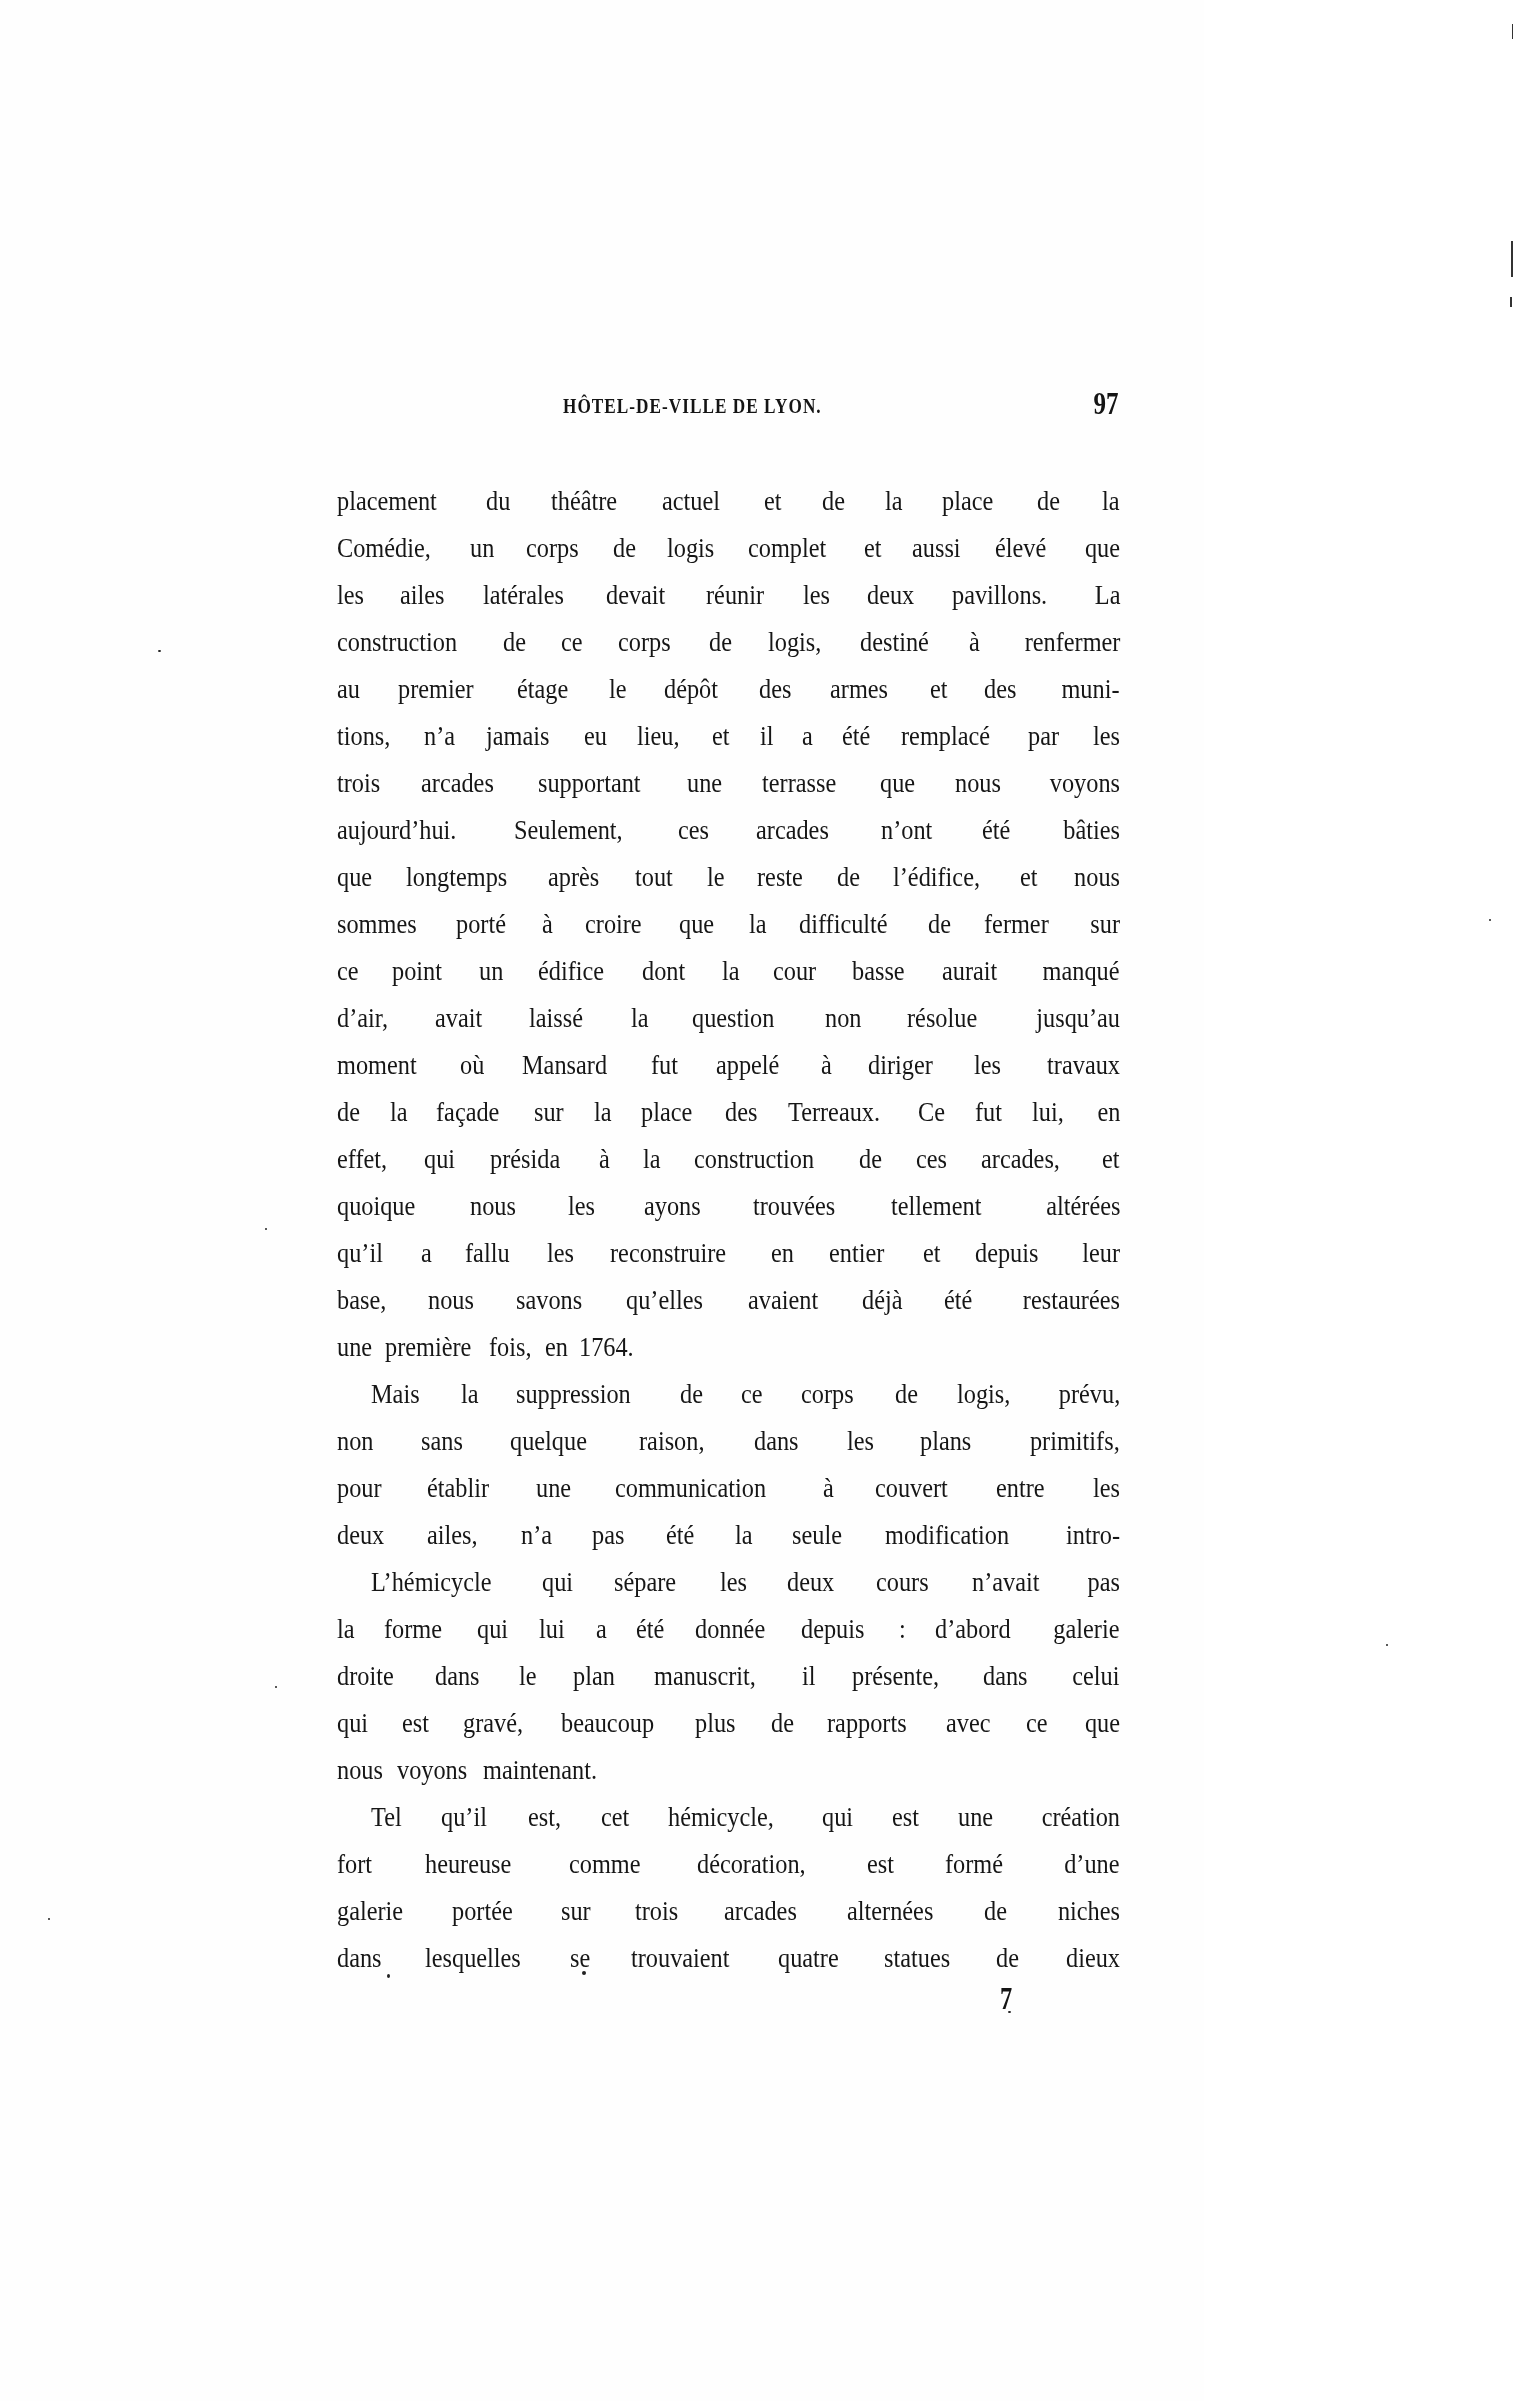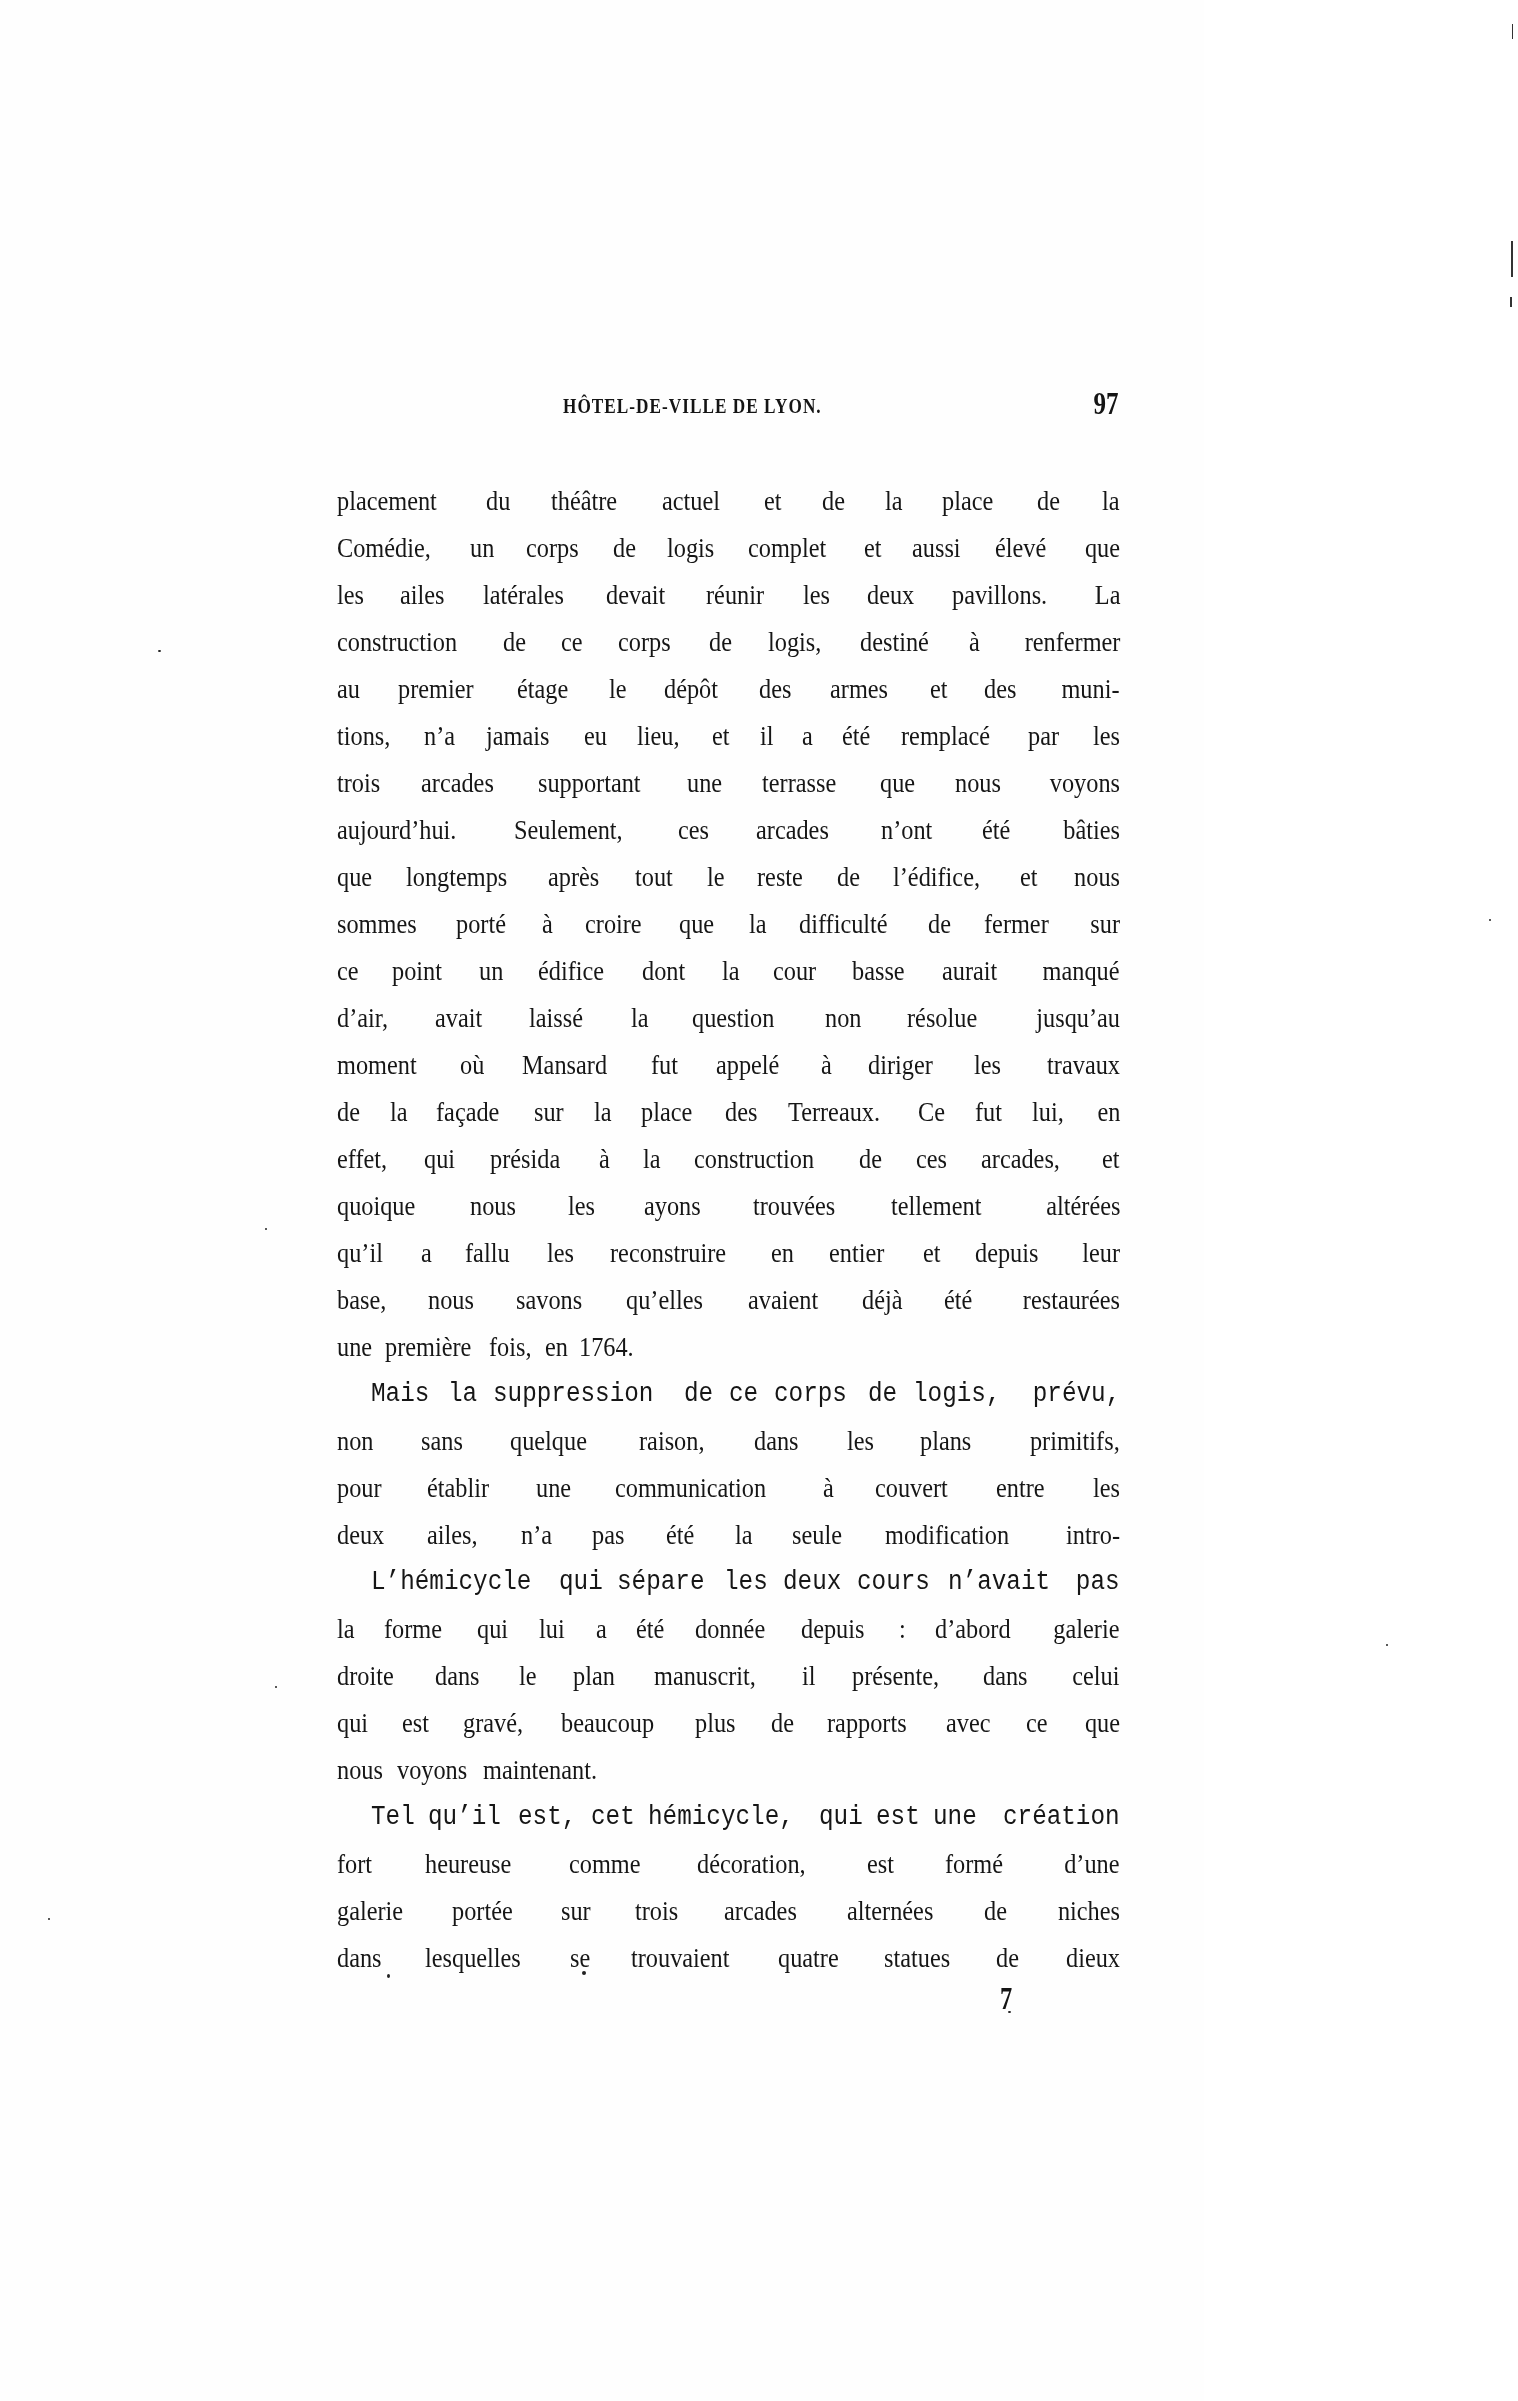"Mais" .line.indent { font-family: Liberation Mono, monospace -> none }
